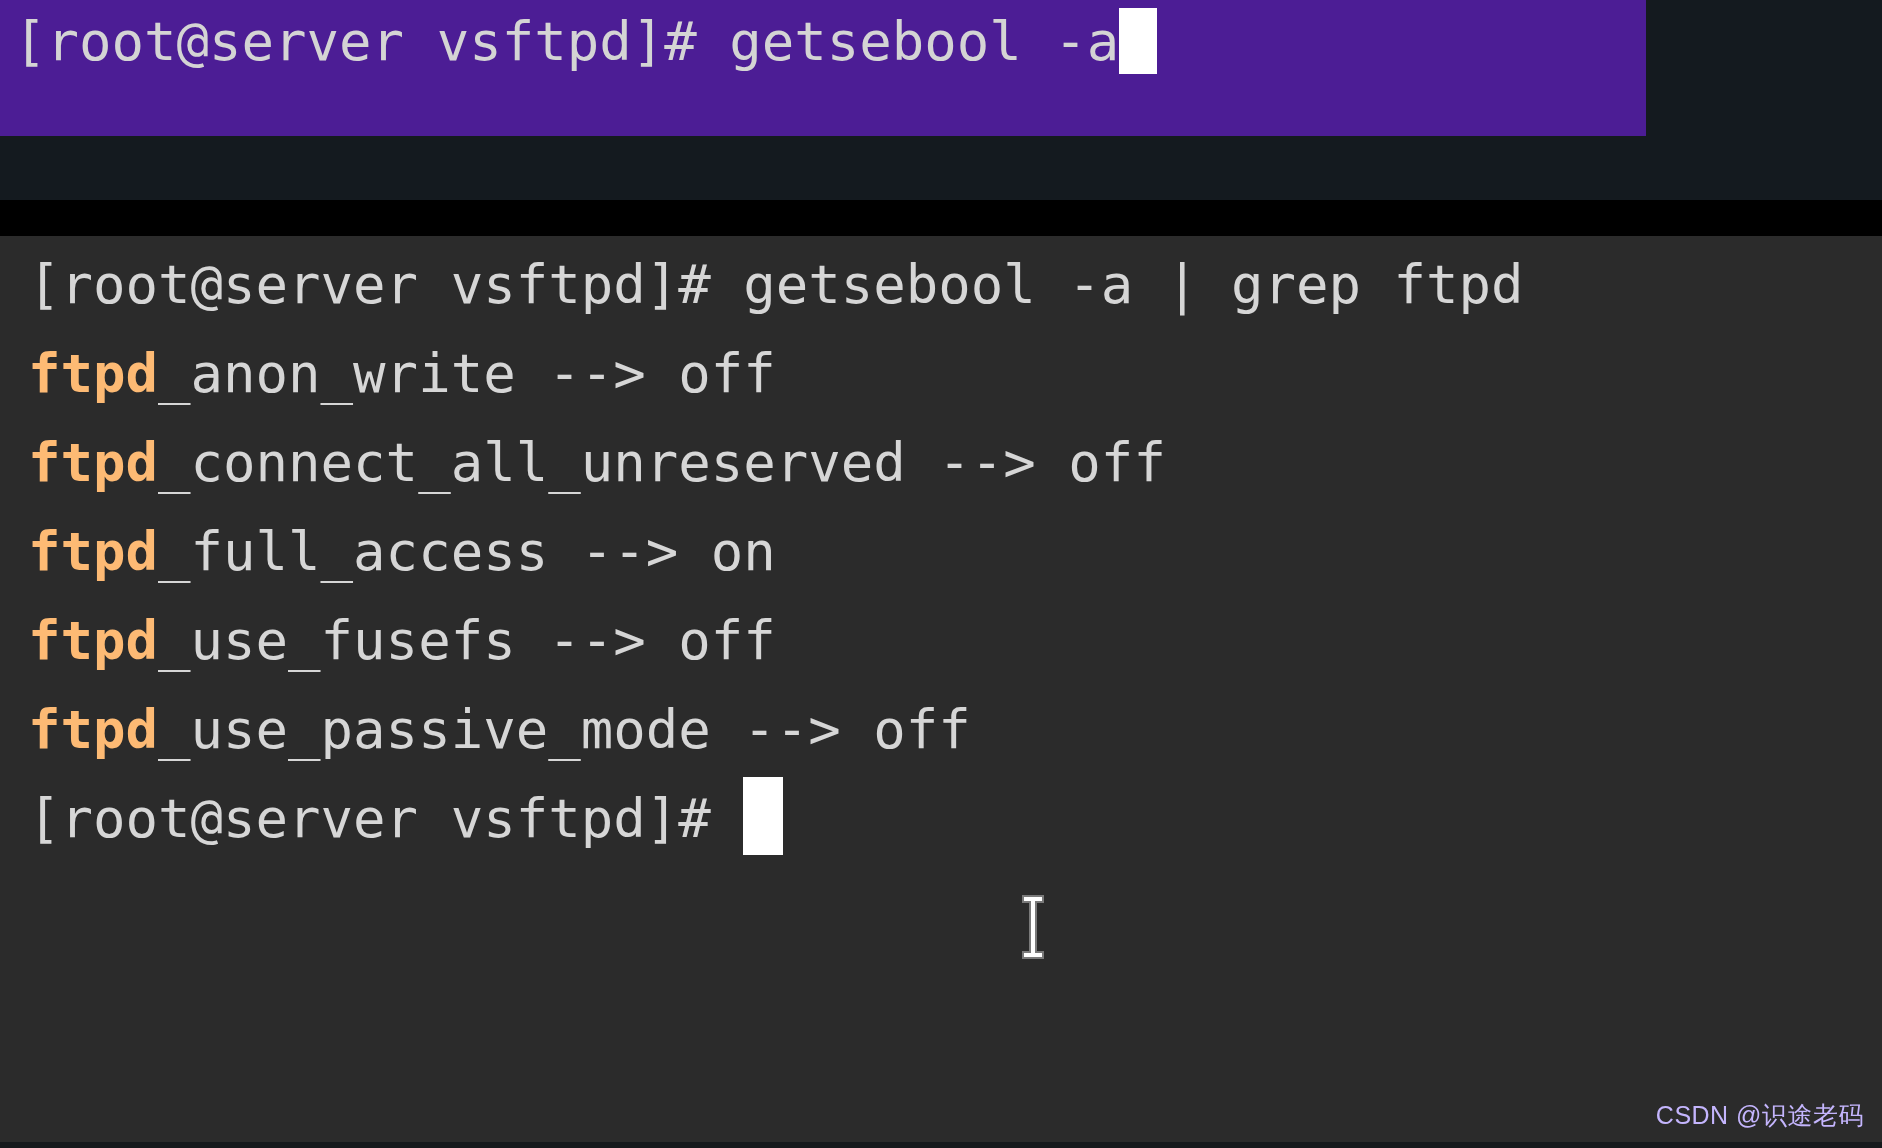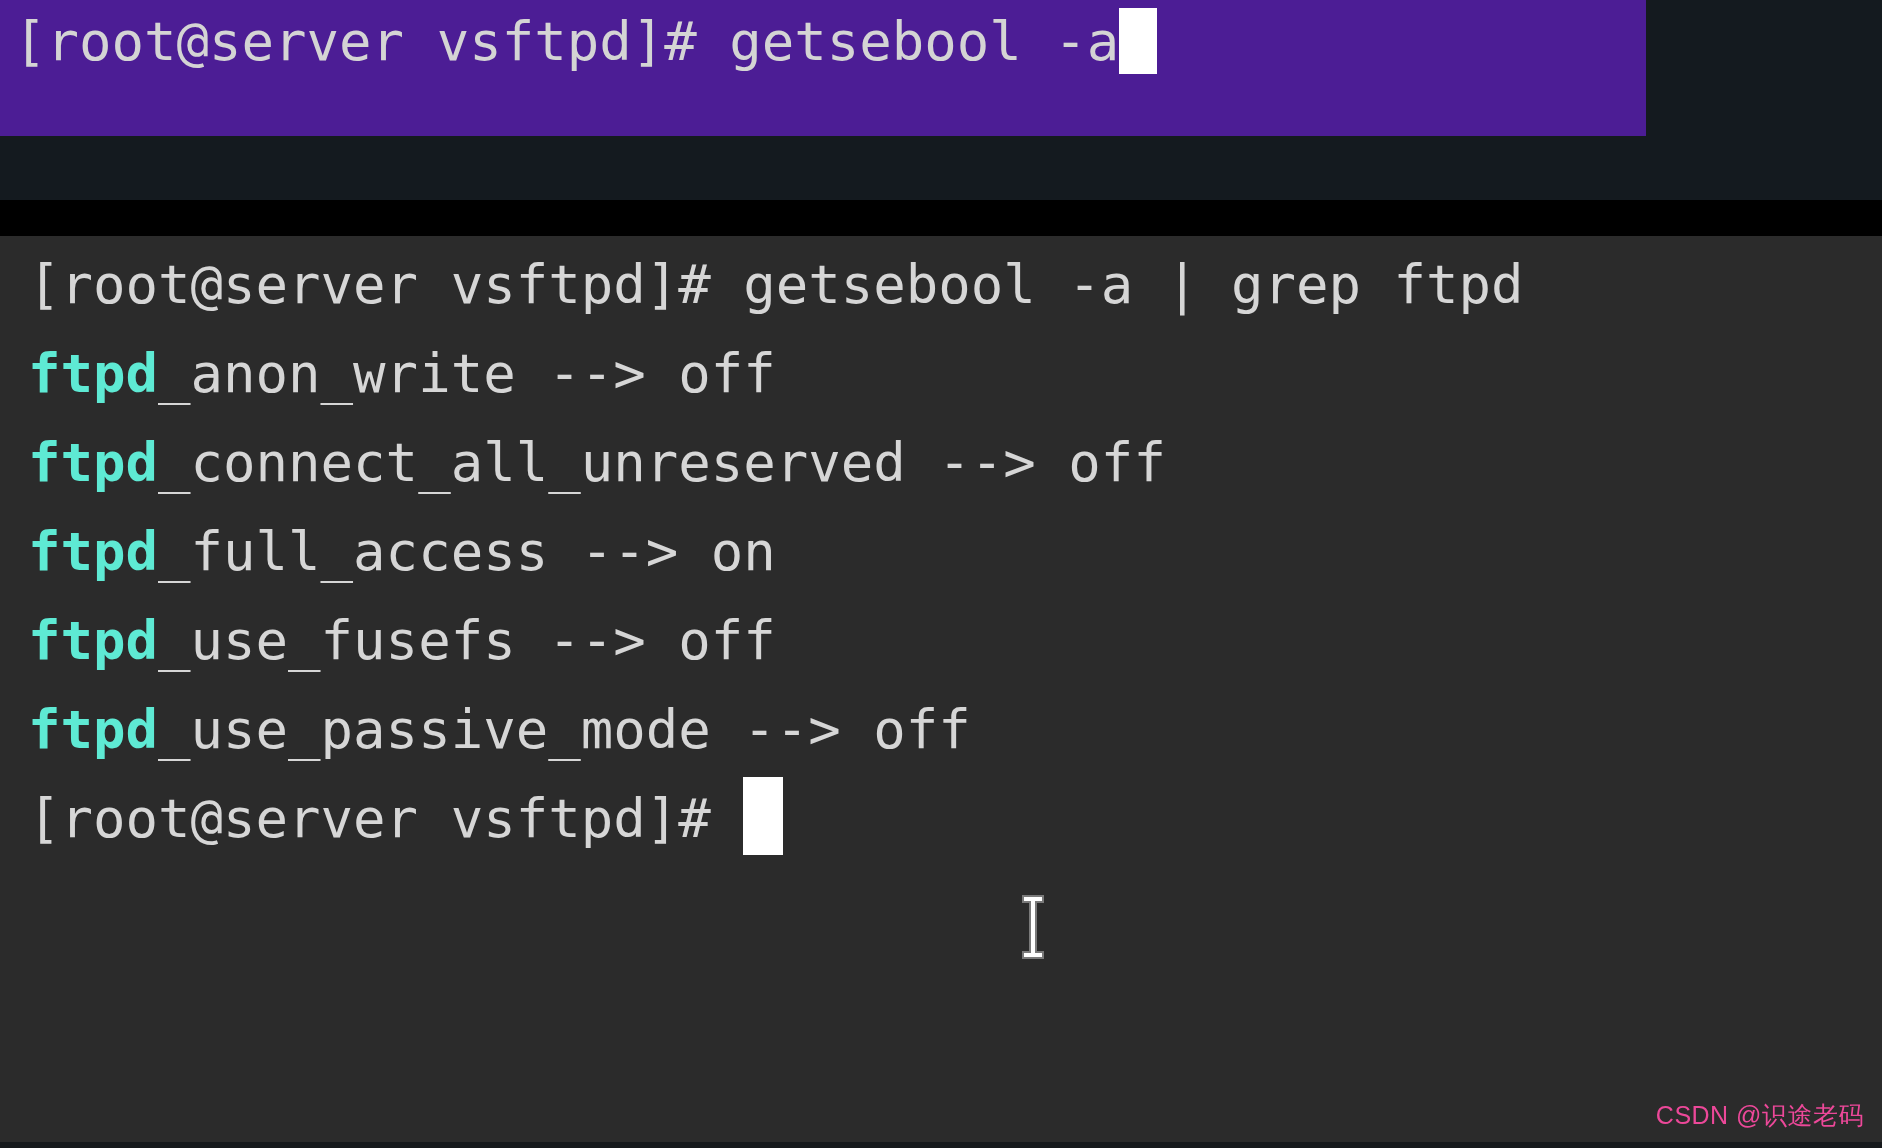"ftpd" .tline .hl { color: #5eead4 -> #fdba74 }
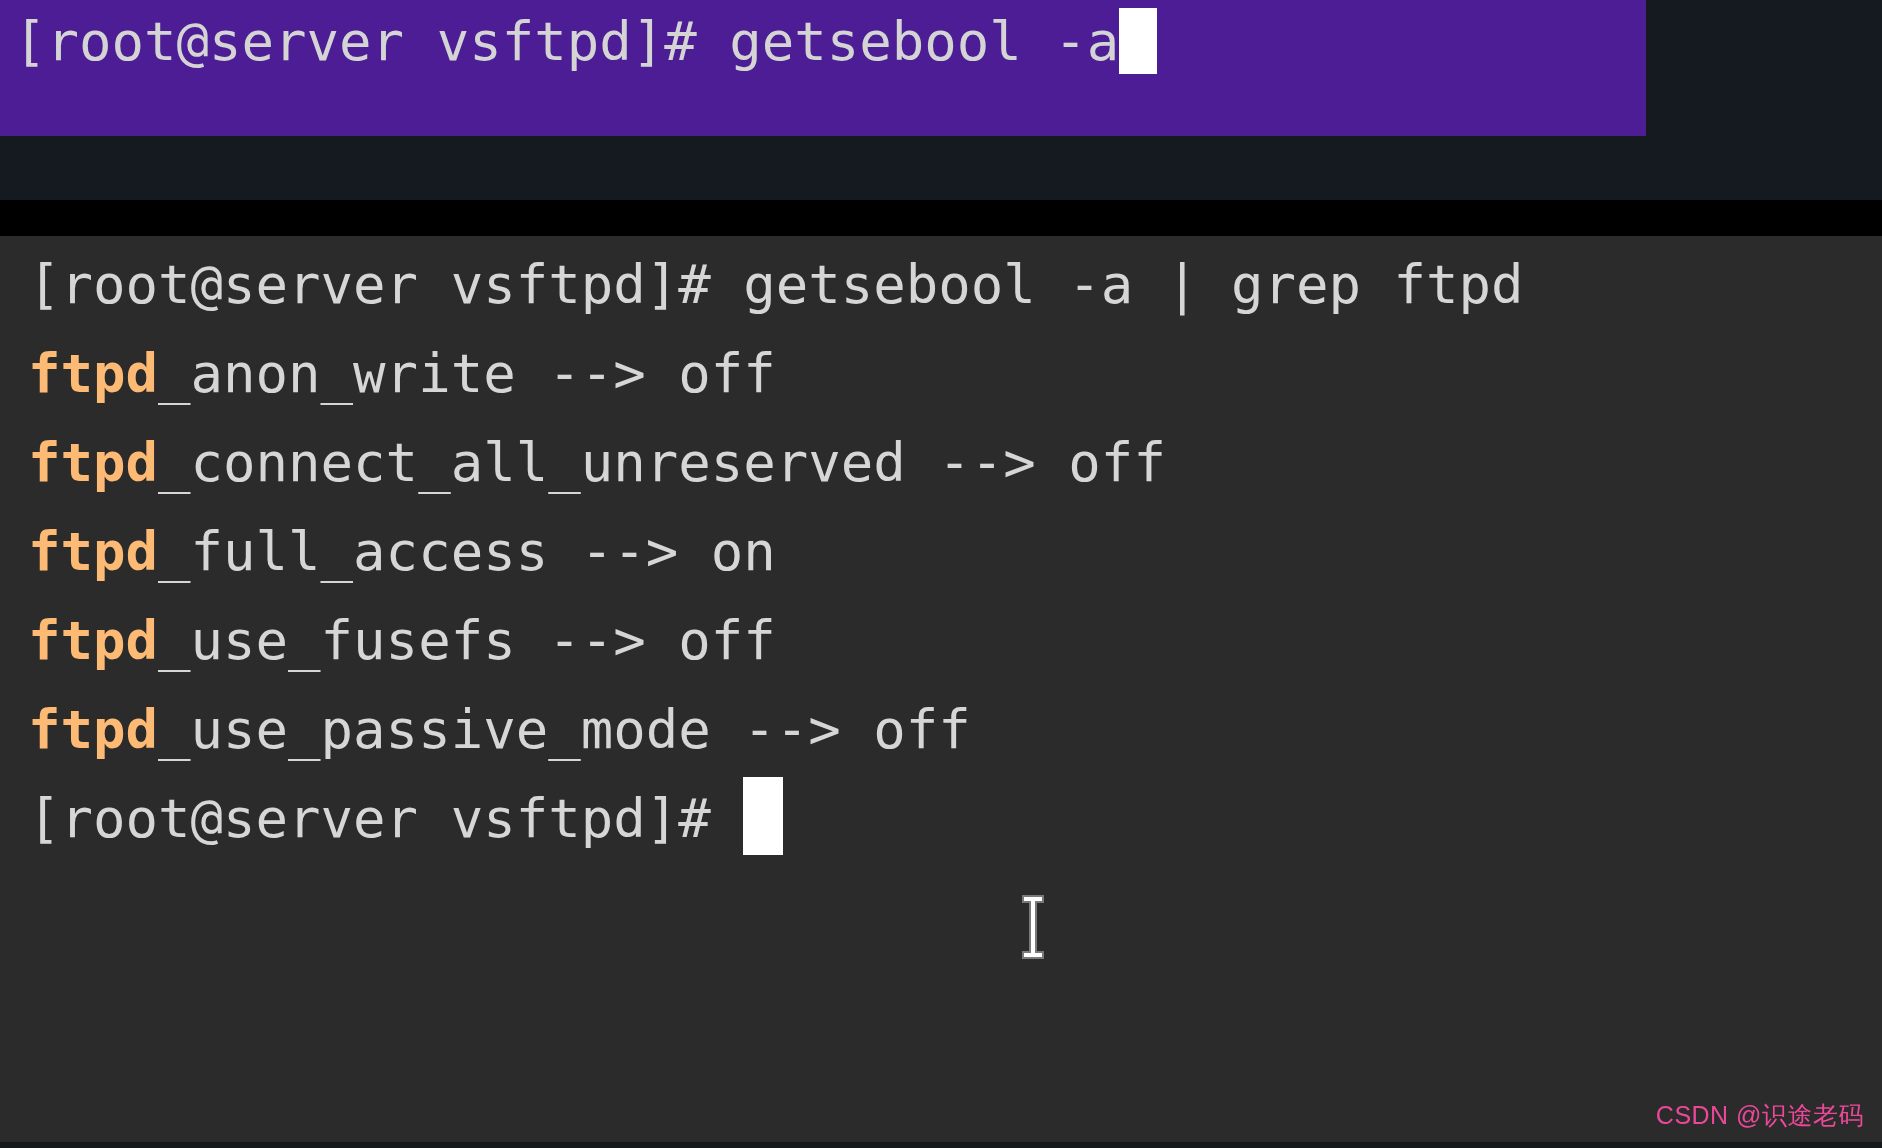"CSDN @识途老码" #watermark { color: #ec4899 -> #c4b5fd }
